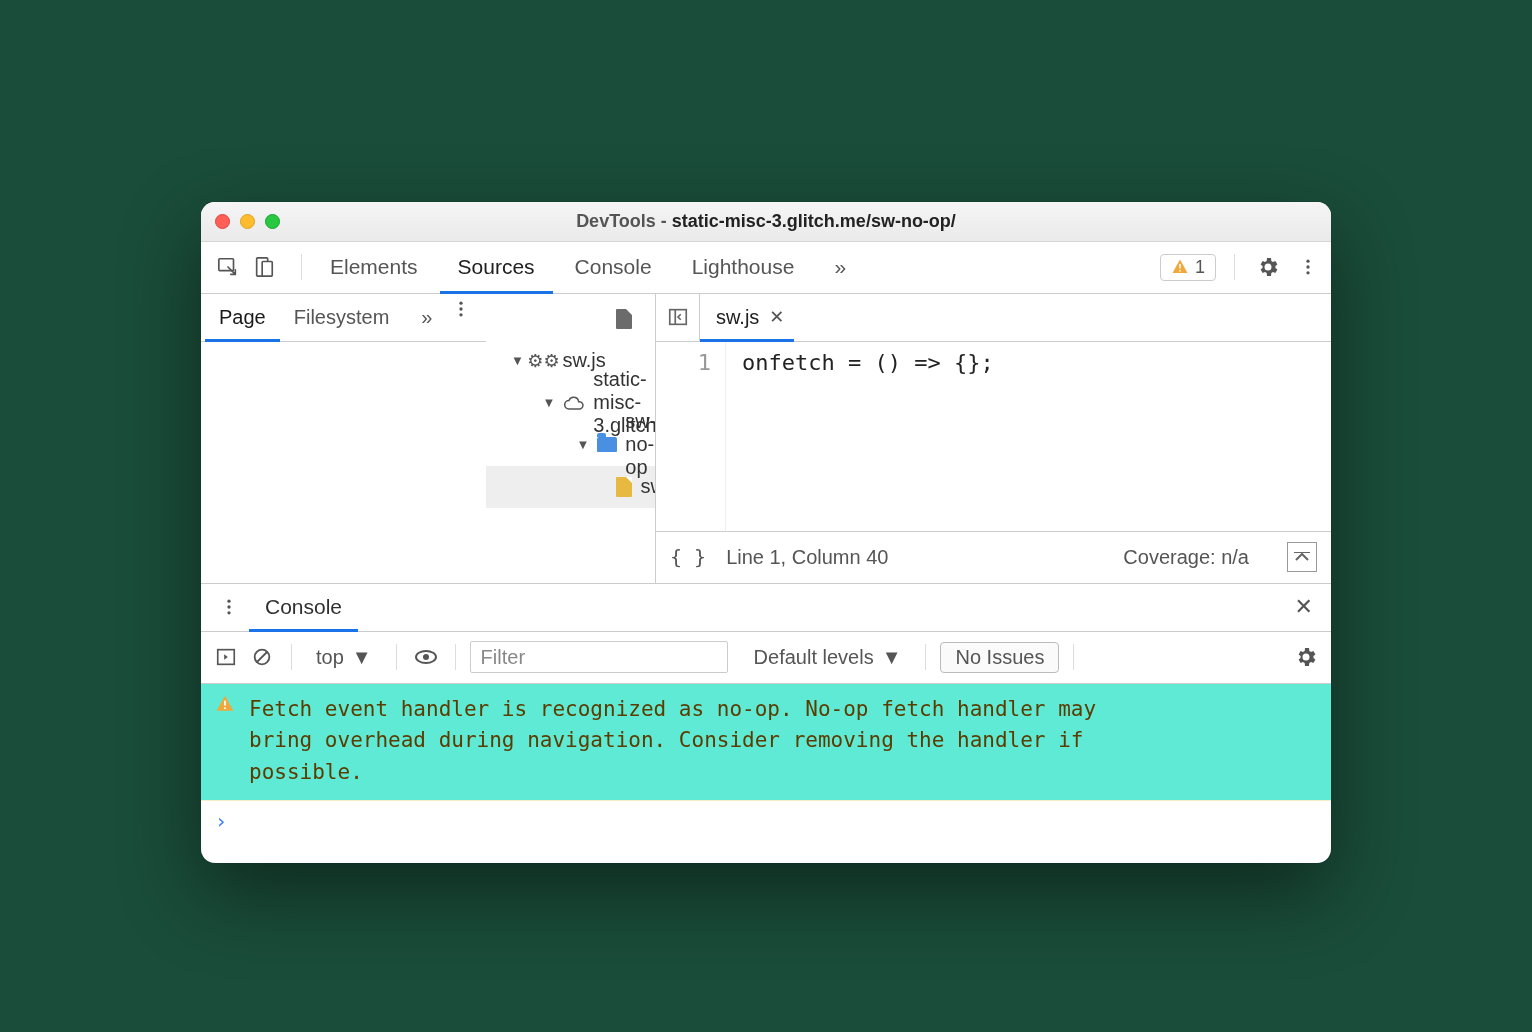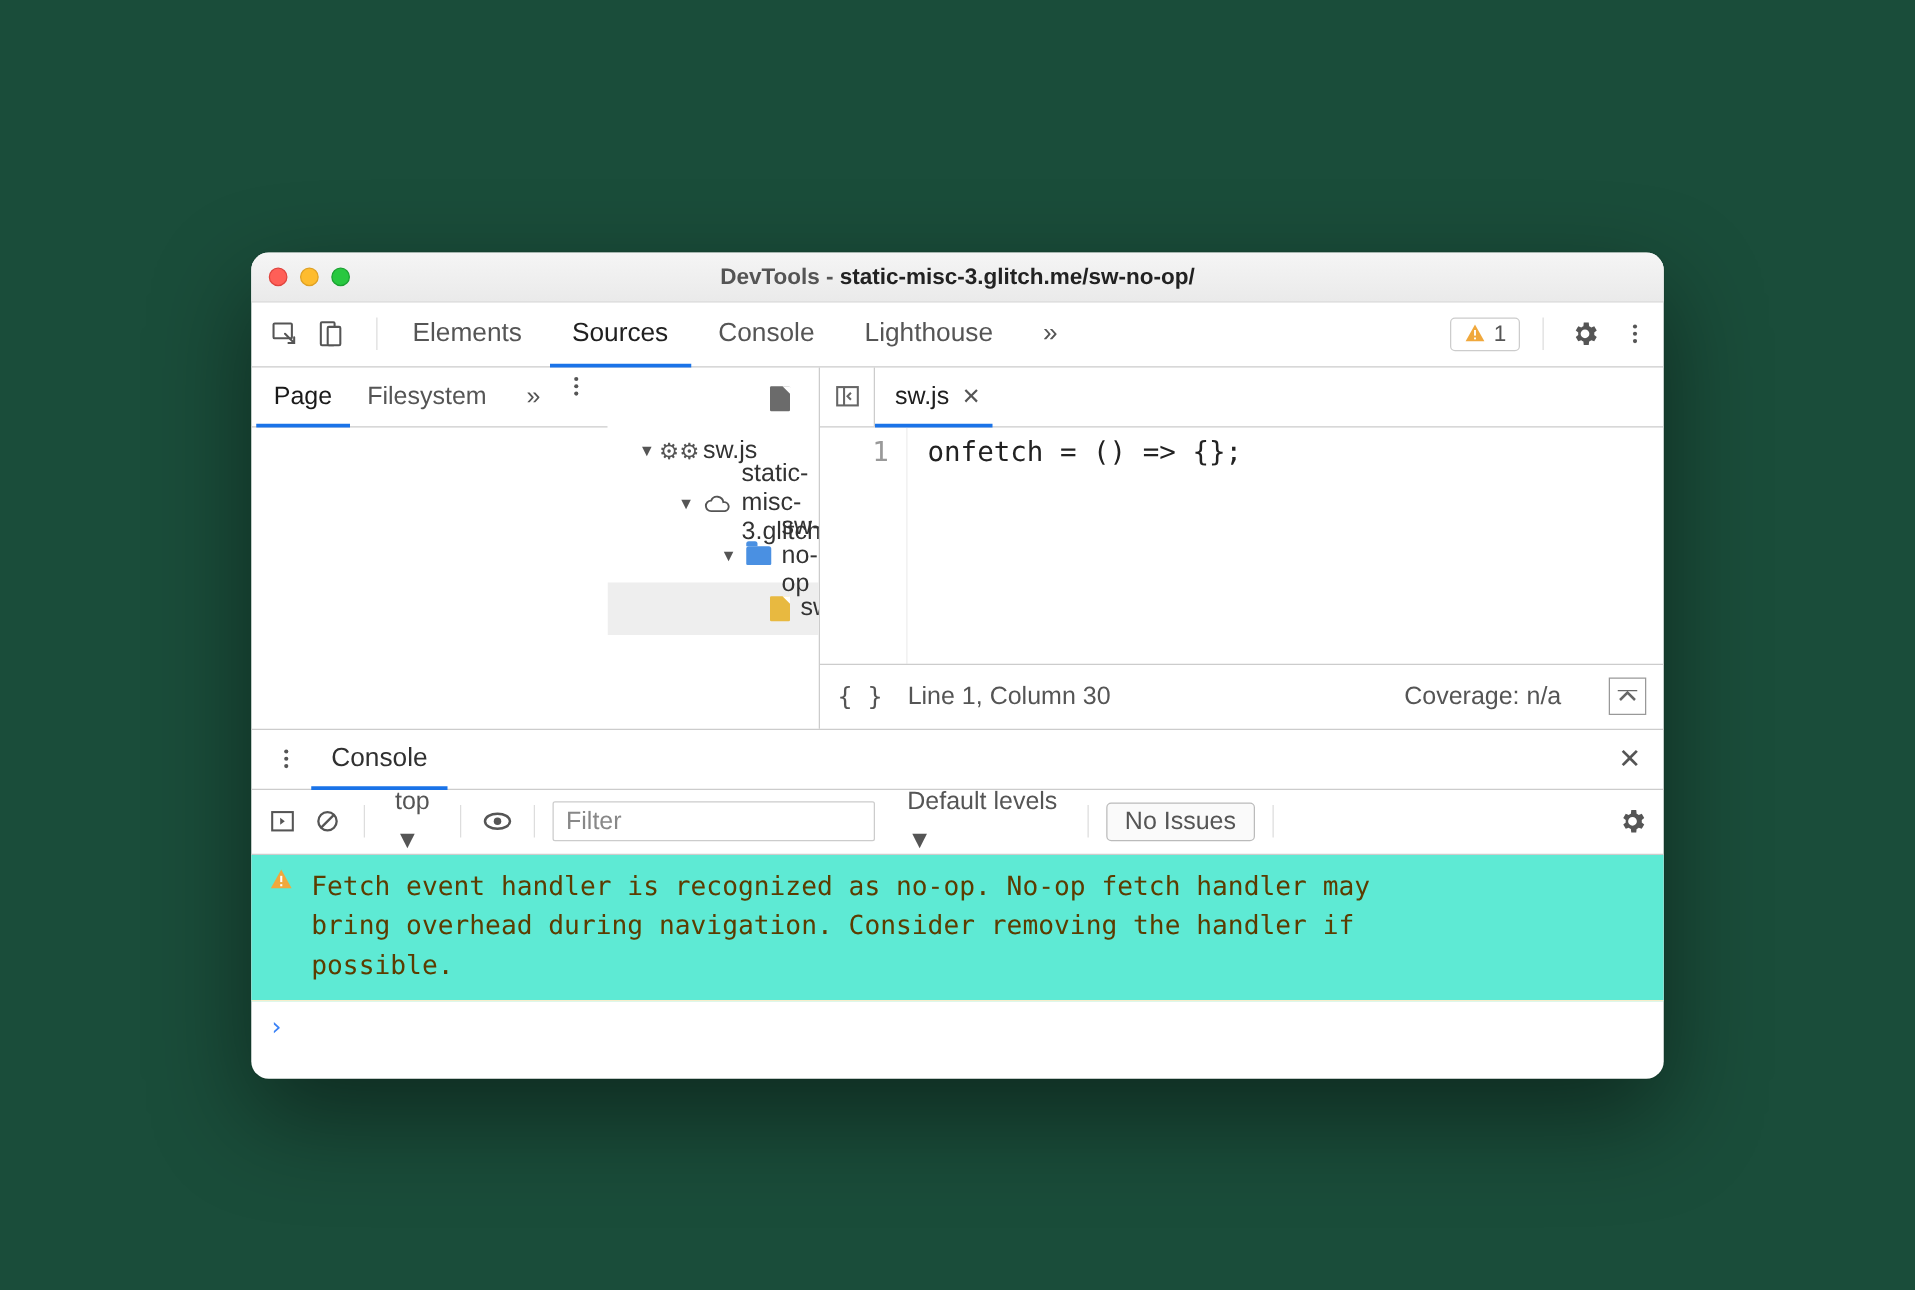"Line 1, Column 30" span { text: 30 -> 40 }
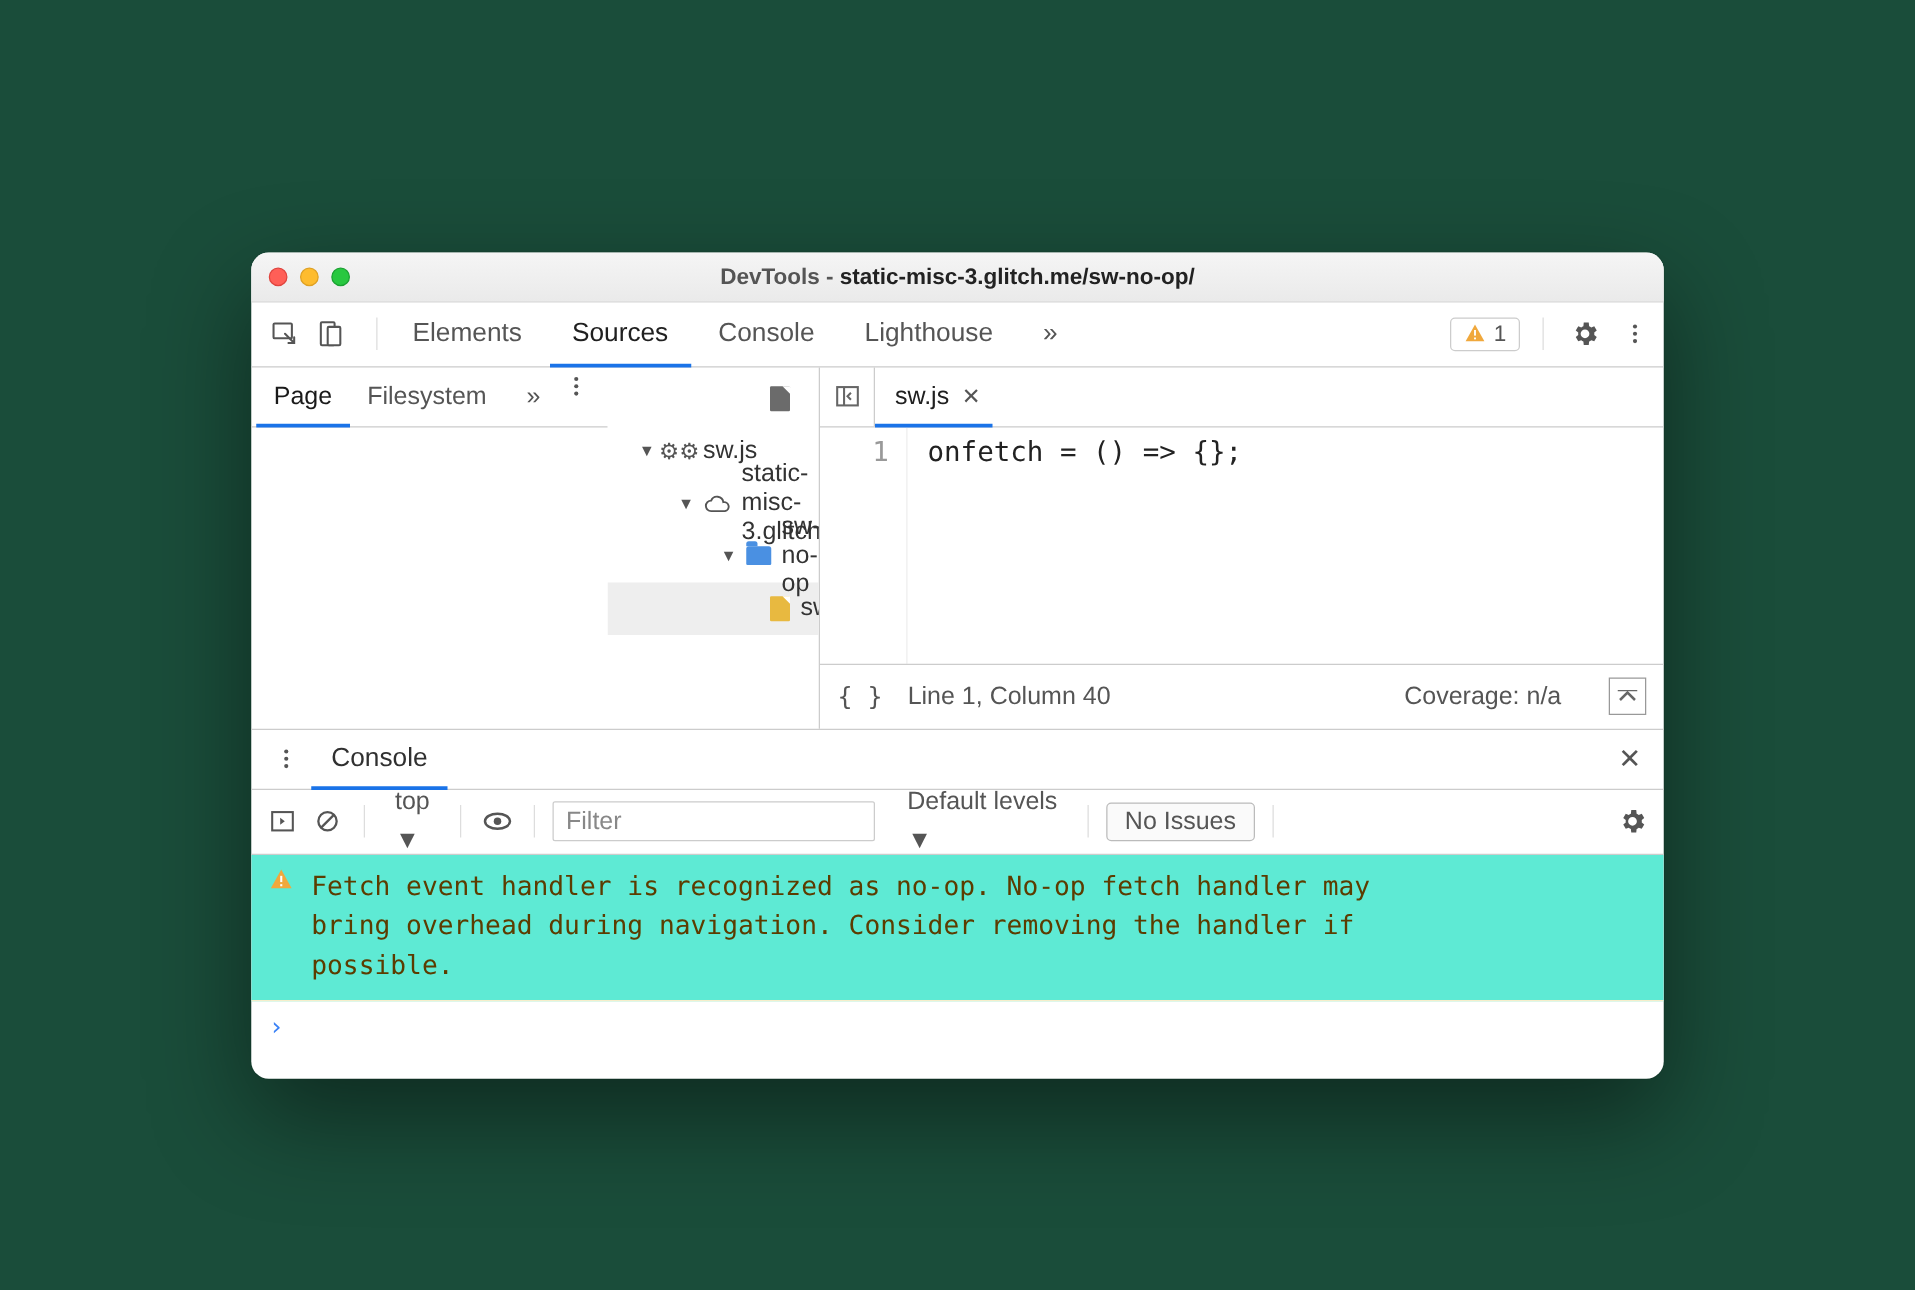"top" .selectlike { flex-direction: column -> none }
